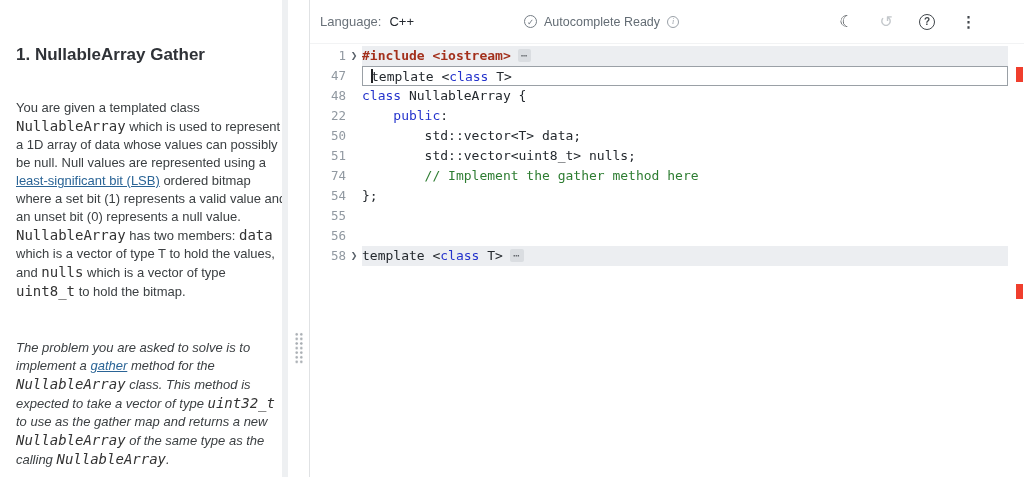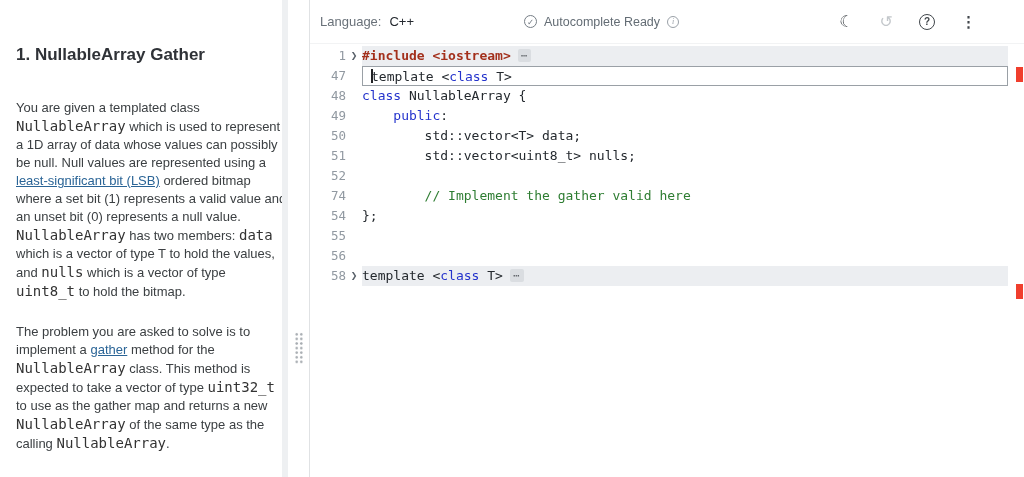"49" span.ln { text: 49 -> 22 }
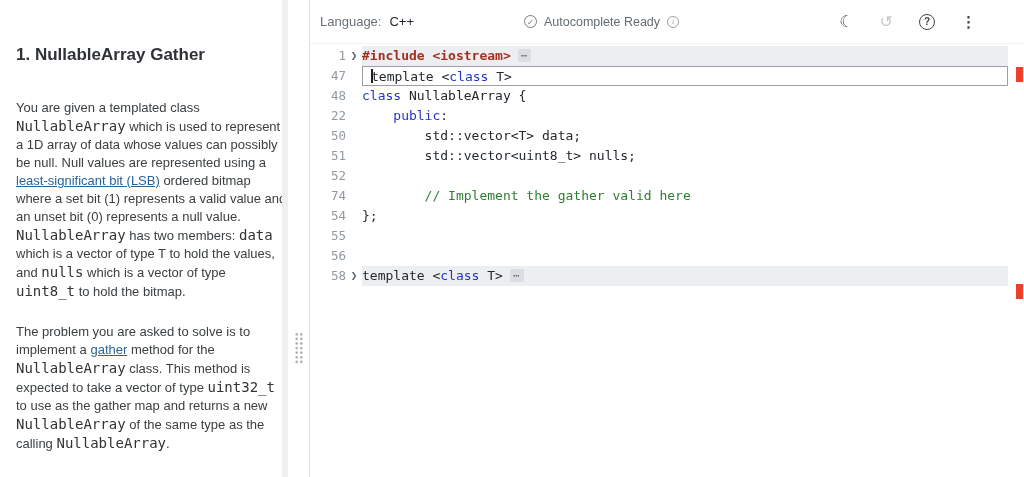"52" div.row { html: <div> <span>52</span> <span></span> <span></span> </div> -> none }
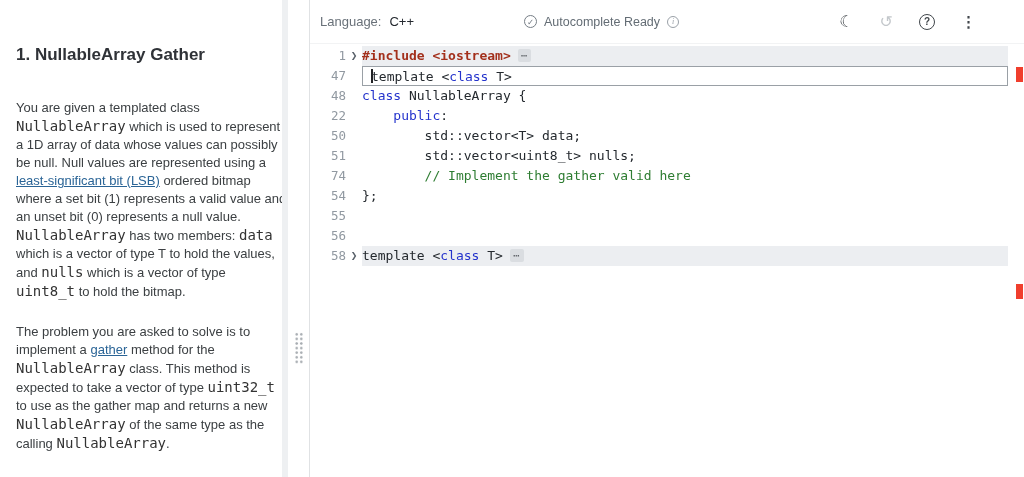"// Implement the gather valid" span.tok-cm { text: valid -> method }
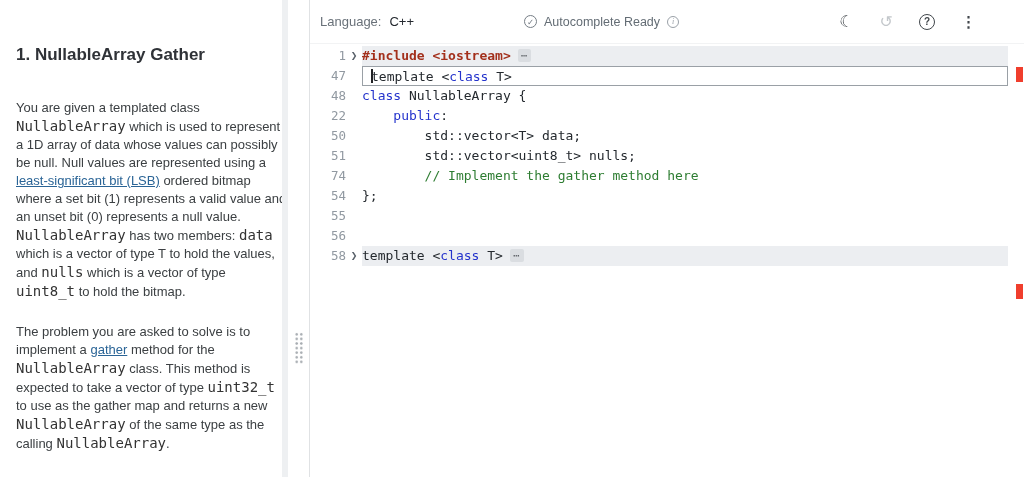"The problem you are asked" .desc-para + .desc-para { font-style: none -> italic; margin-top: 22px -> 38px }
